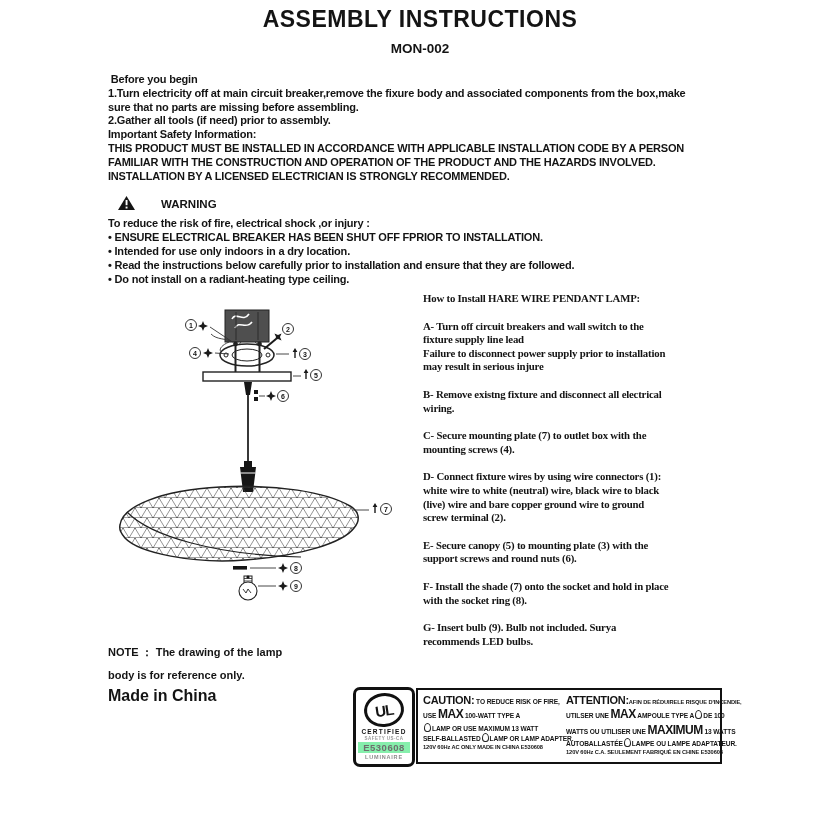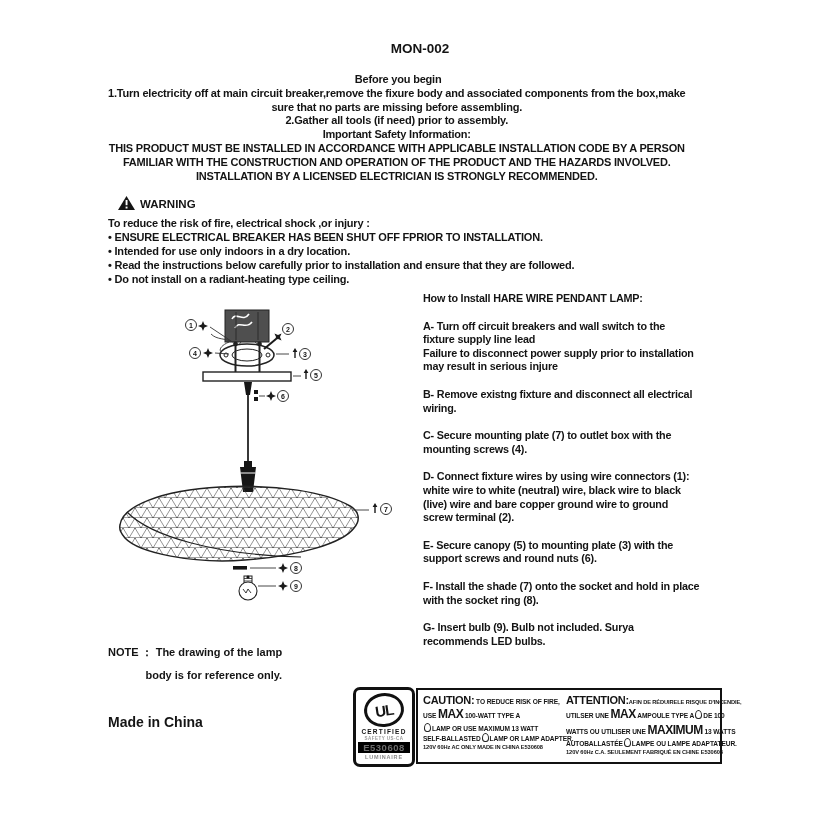"ASSEMBLY INSTRUCTIONS" div.abs { html: none -> <div>ASSEMBLY INSTRUCTIONS</div> }
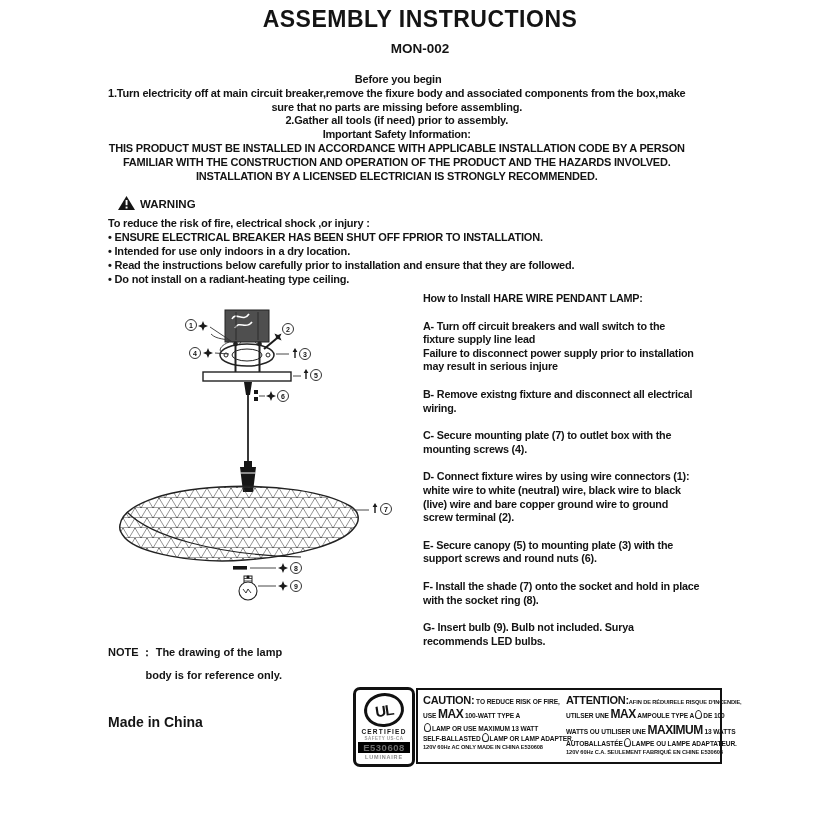"Before you begin" .intro { text-align: center -> none }
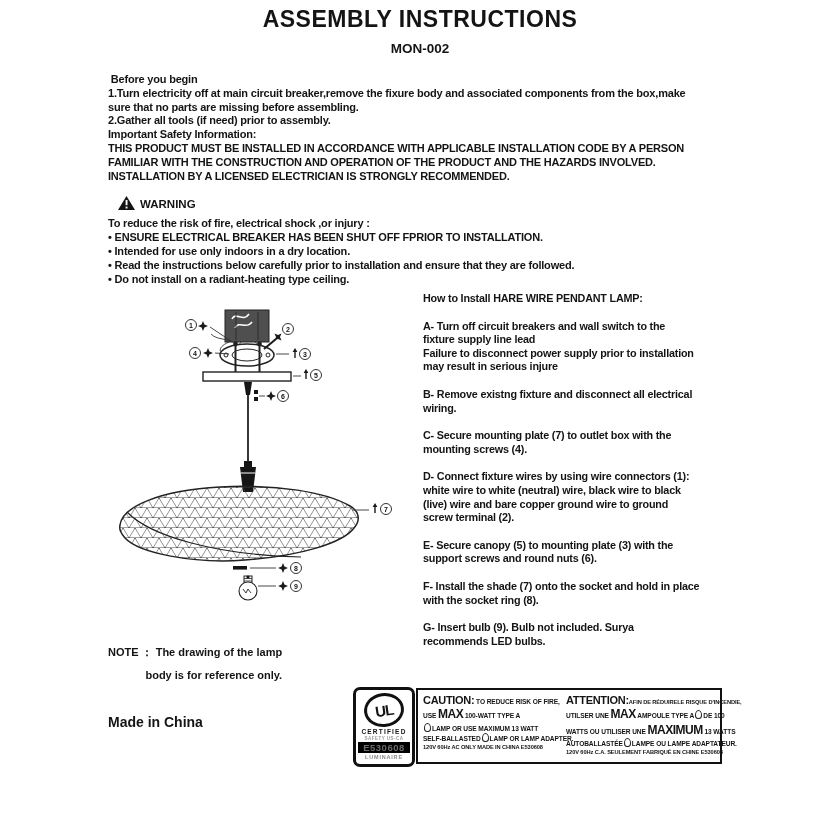"WARNING" .warn-head { gap: 5px -> 26px }
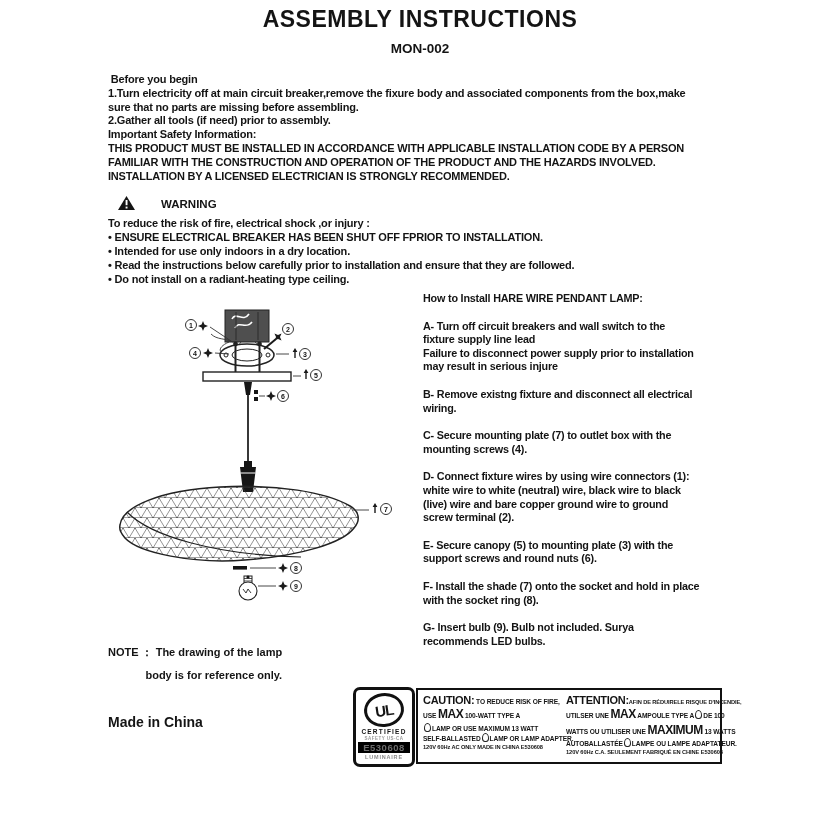"How to Install HARE WIRE" .install { font-family: none -> Liberation Serif, serif }
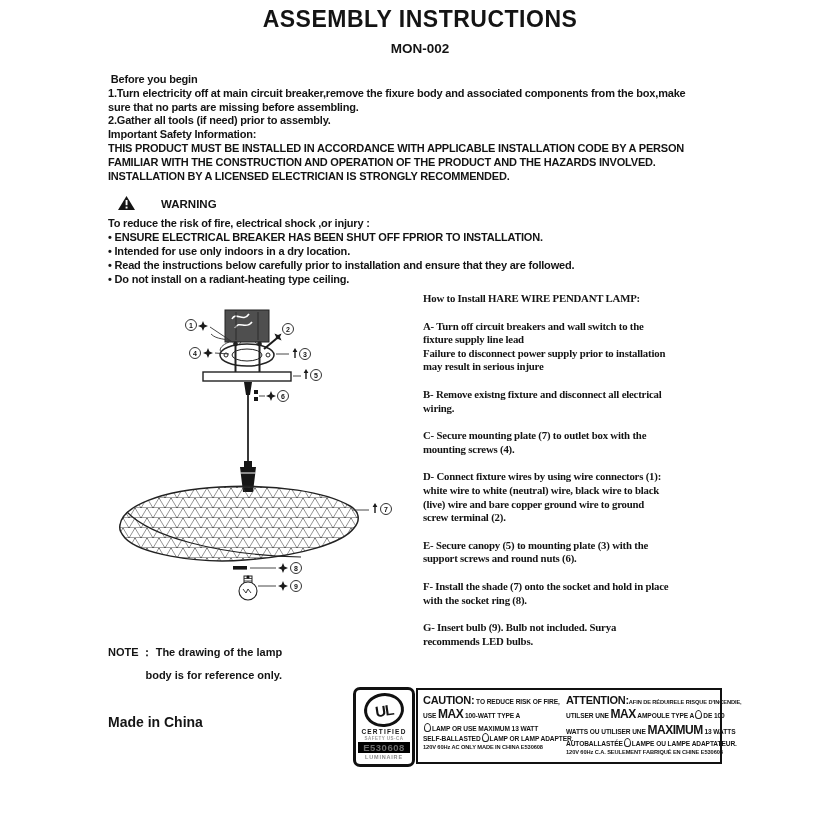"NOTE ： The drawing of" .note { text-align: right -> none }
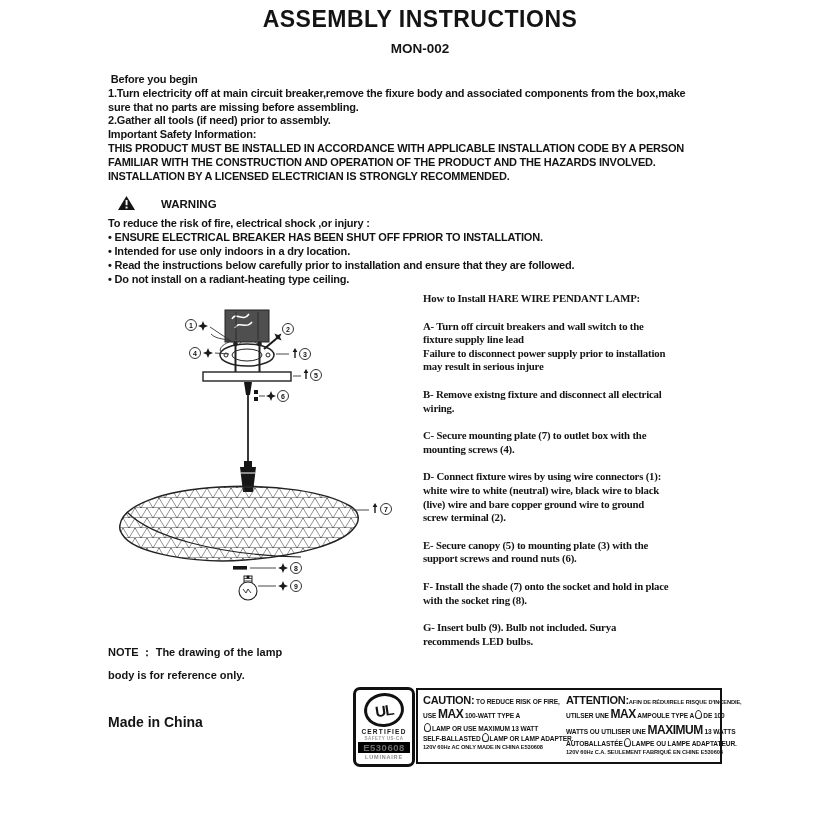"Made in China" .madein { font-size: 14px -> 16px; margin-top: 27px -> none }
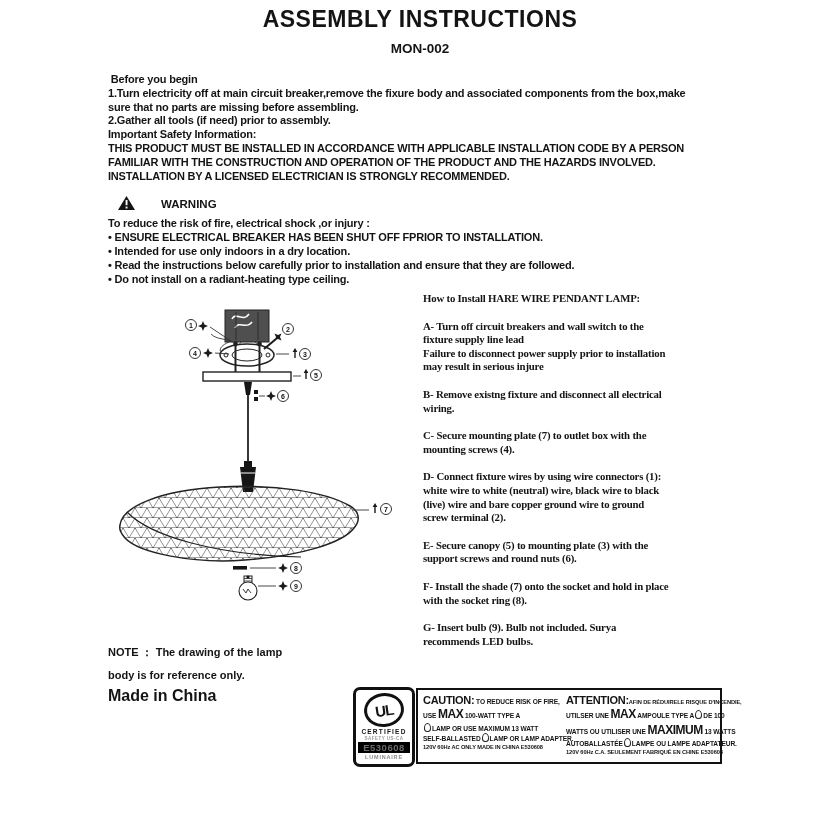"E530608" .ul-num { background: #000000 -> #86efac }
